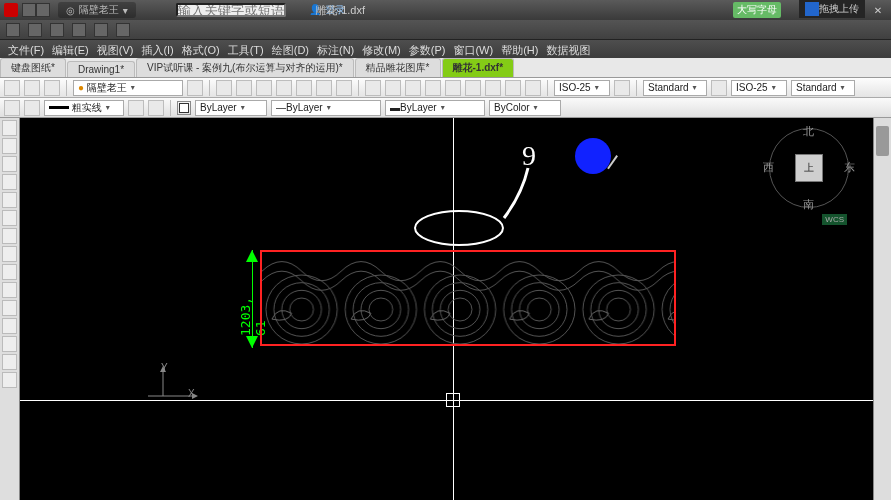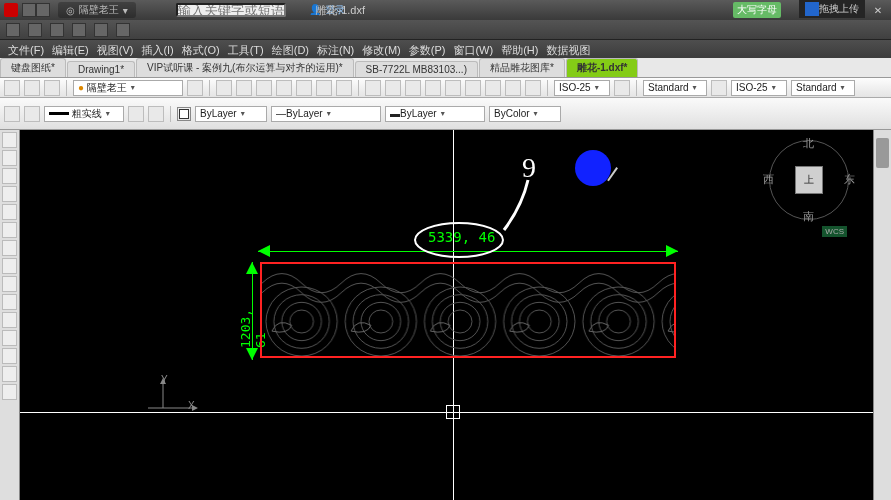"SB-7722L MB83103...)" div.doctab { html: <div>SB-7722L MB83103...)</div> -> none }
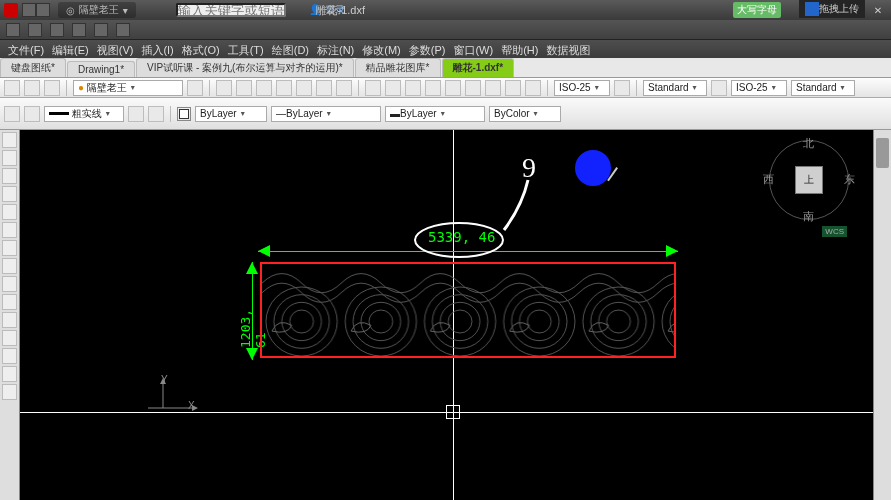"粗实线" .propbar { height: 32px -> 20px }
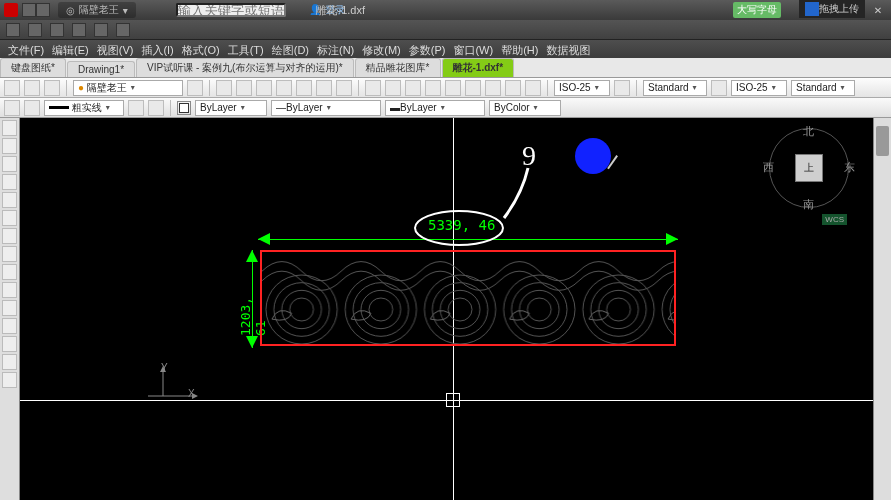"5339, 46" div.dim-h { html: <div> <div></div> <div></div> <div></div> <div>5339, 46</div> </div> -> none }
